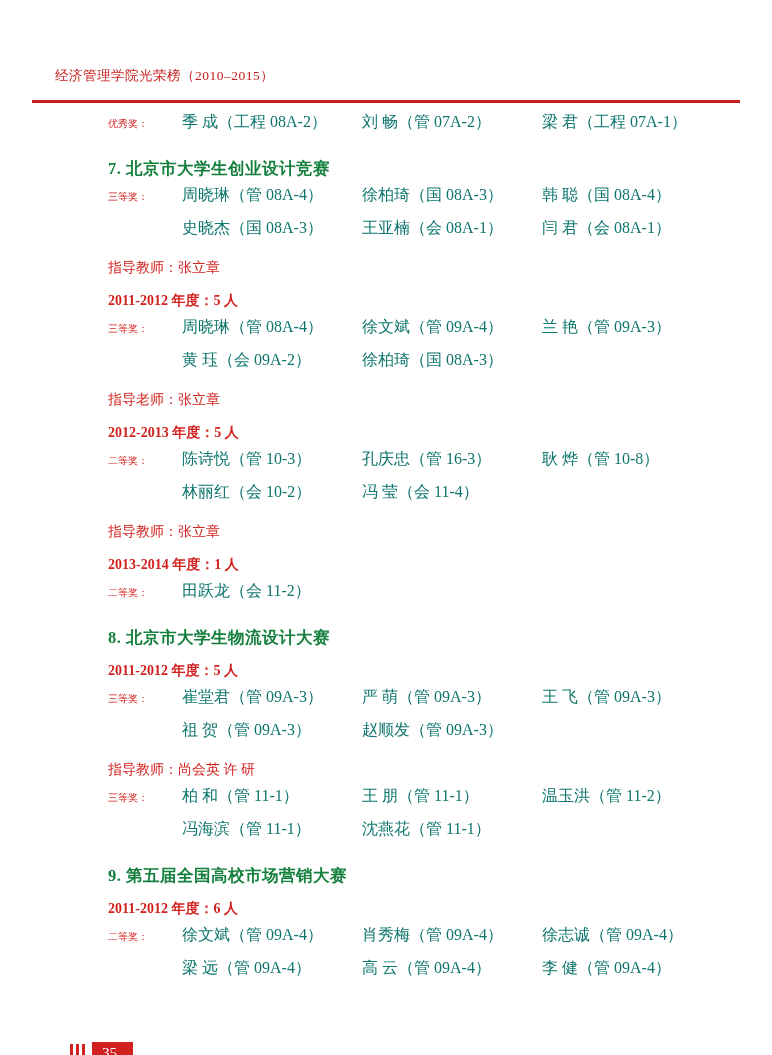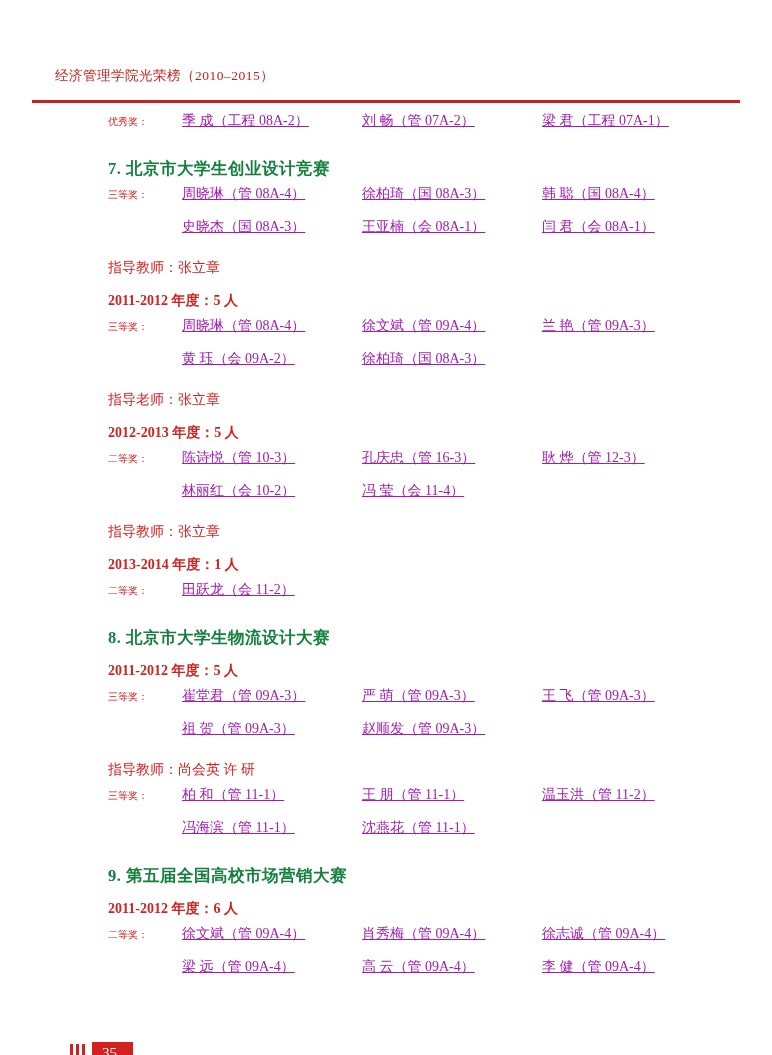"季 成（工程 08A-2）" .cell { color: #a21caf -> #0f766e; font-size: 14px -> 16px; text-decoration: underline -> none }
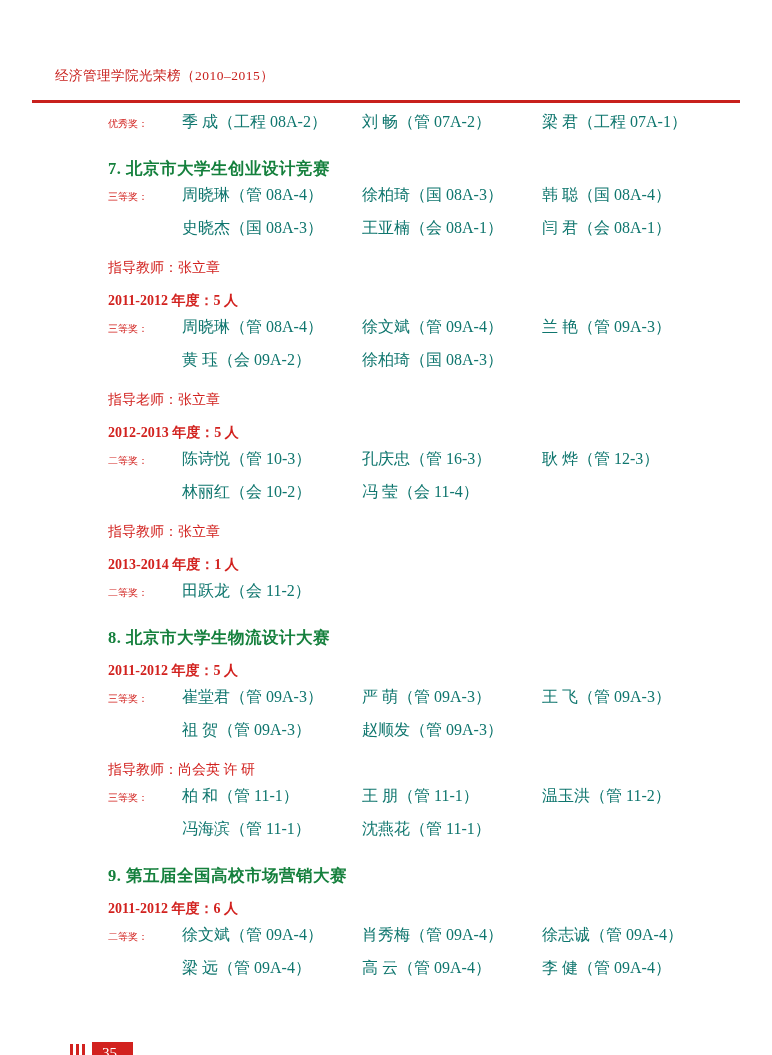"耿 烨（管 12-3）" div.cell { text: 12-3 -> 10-8 }
